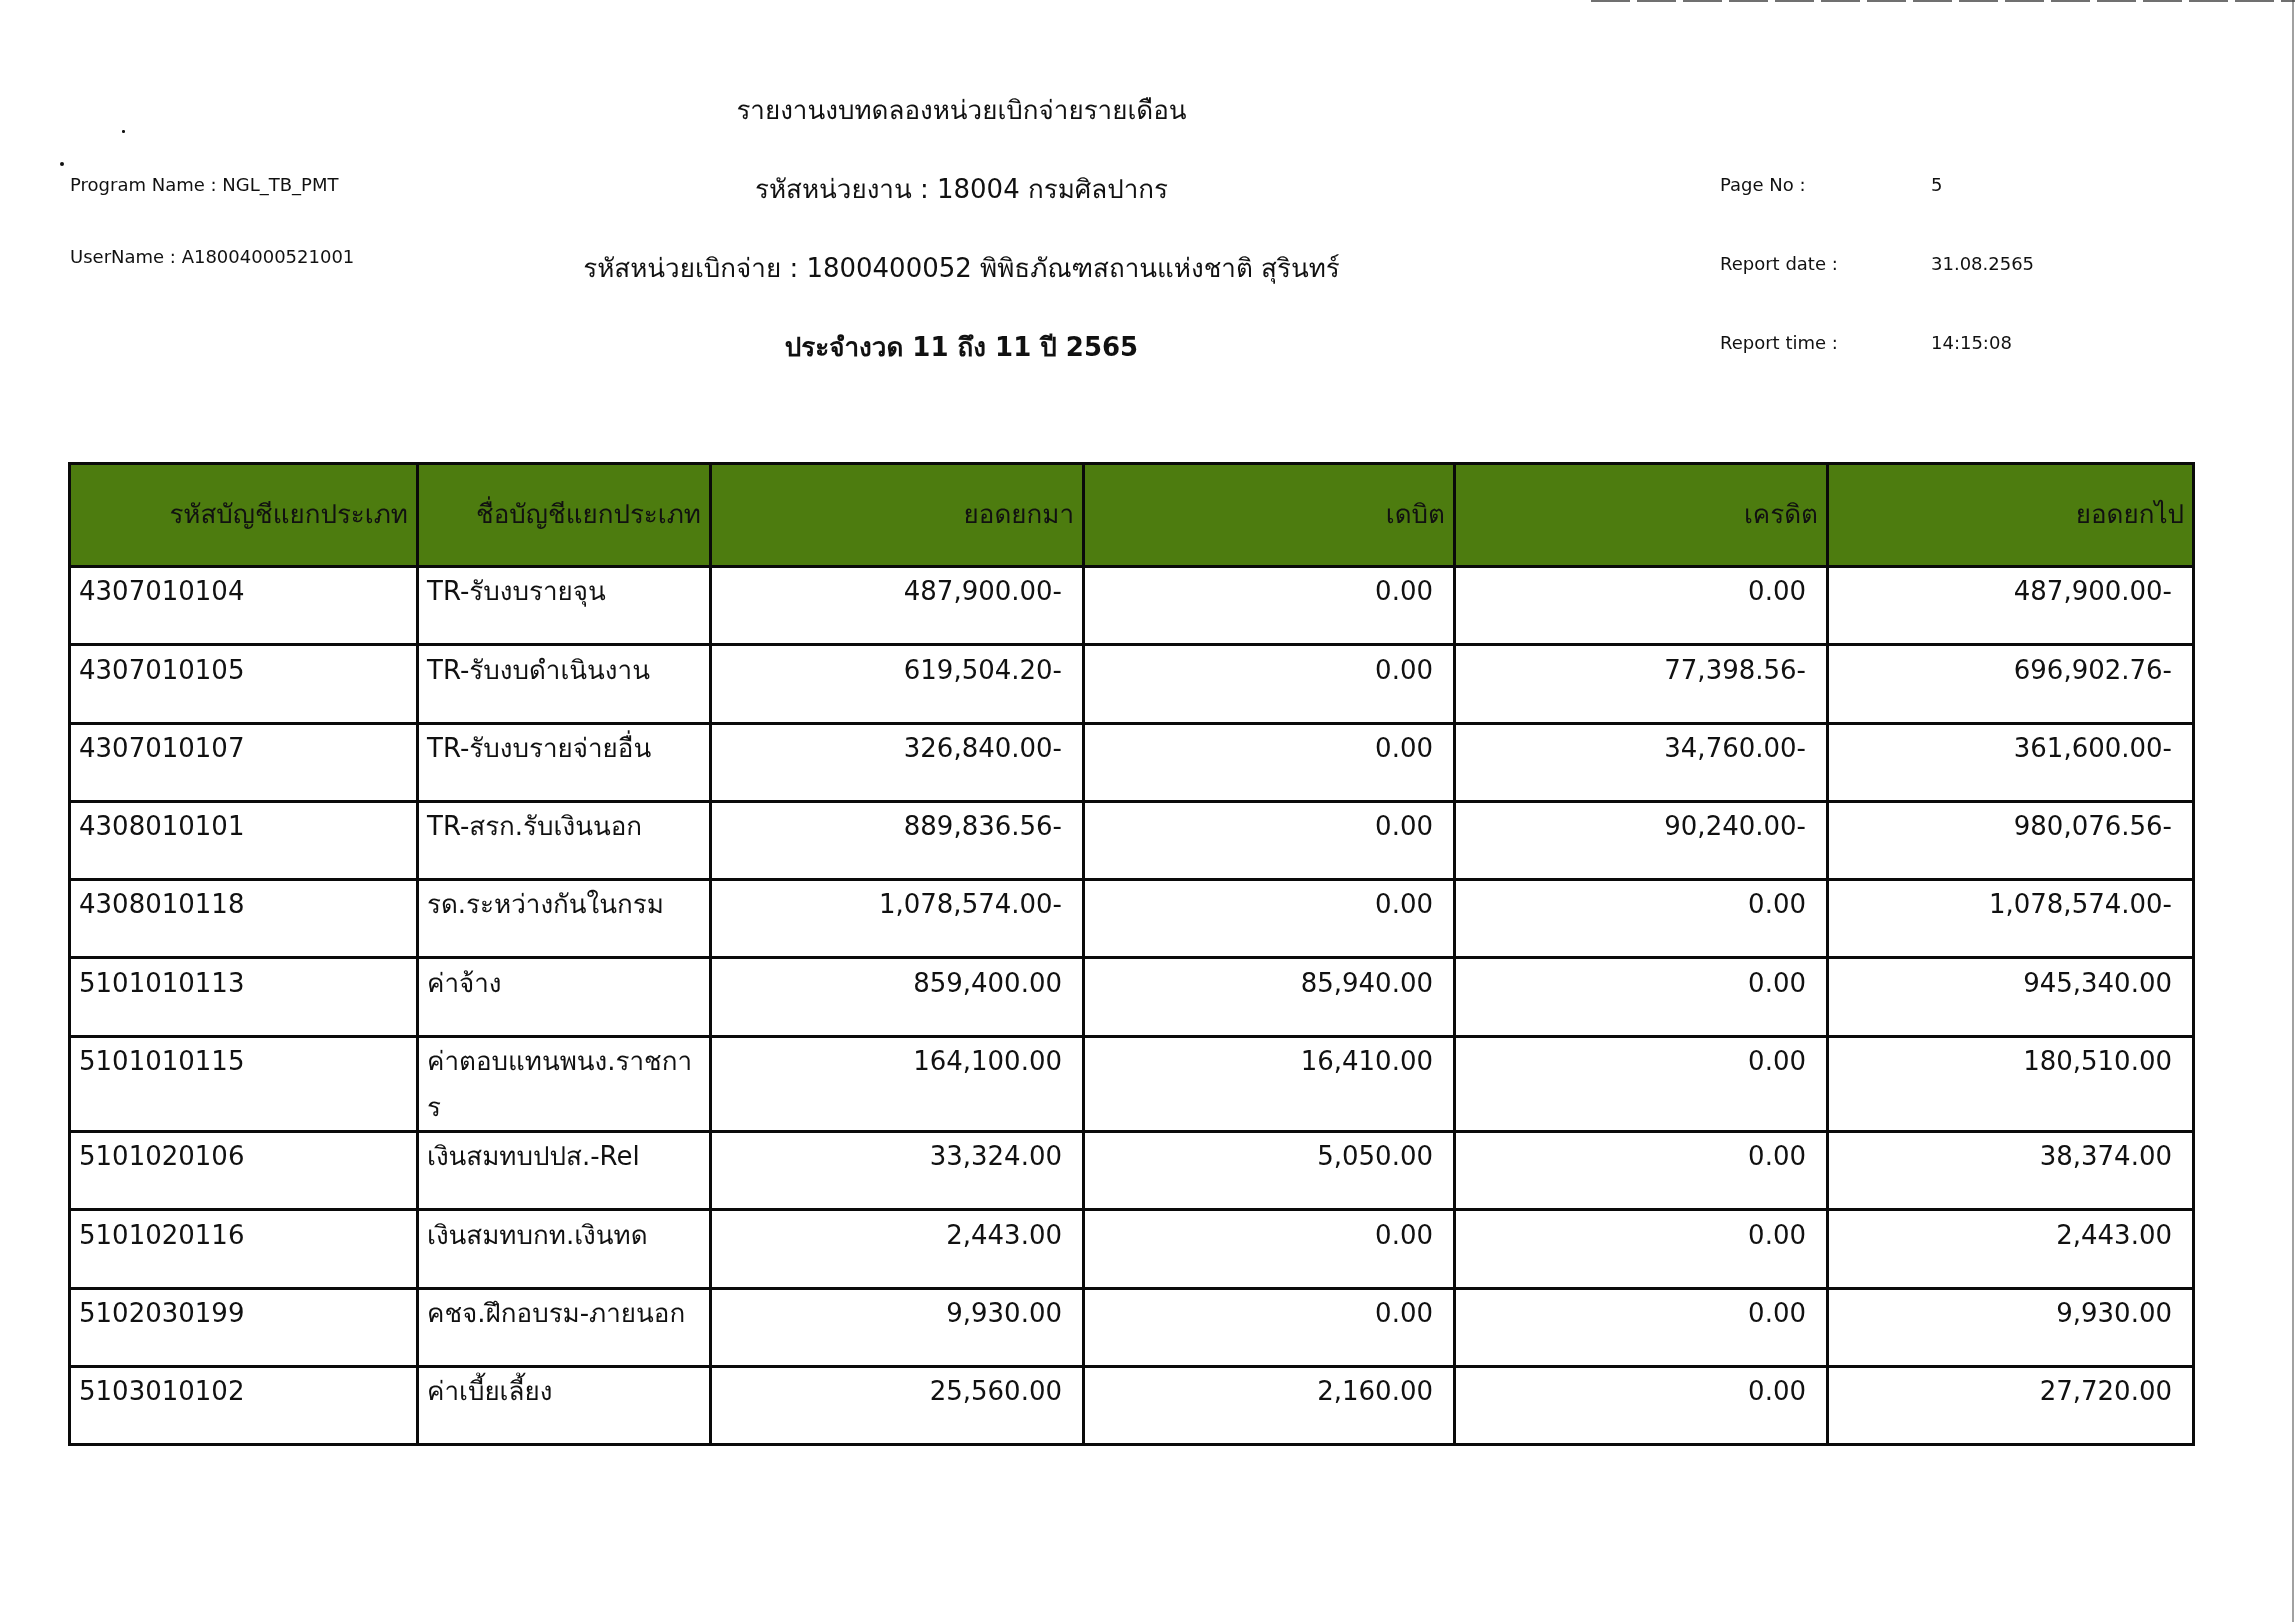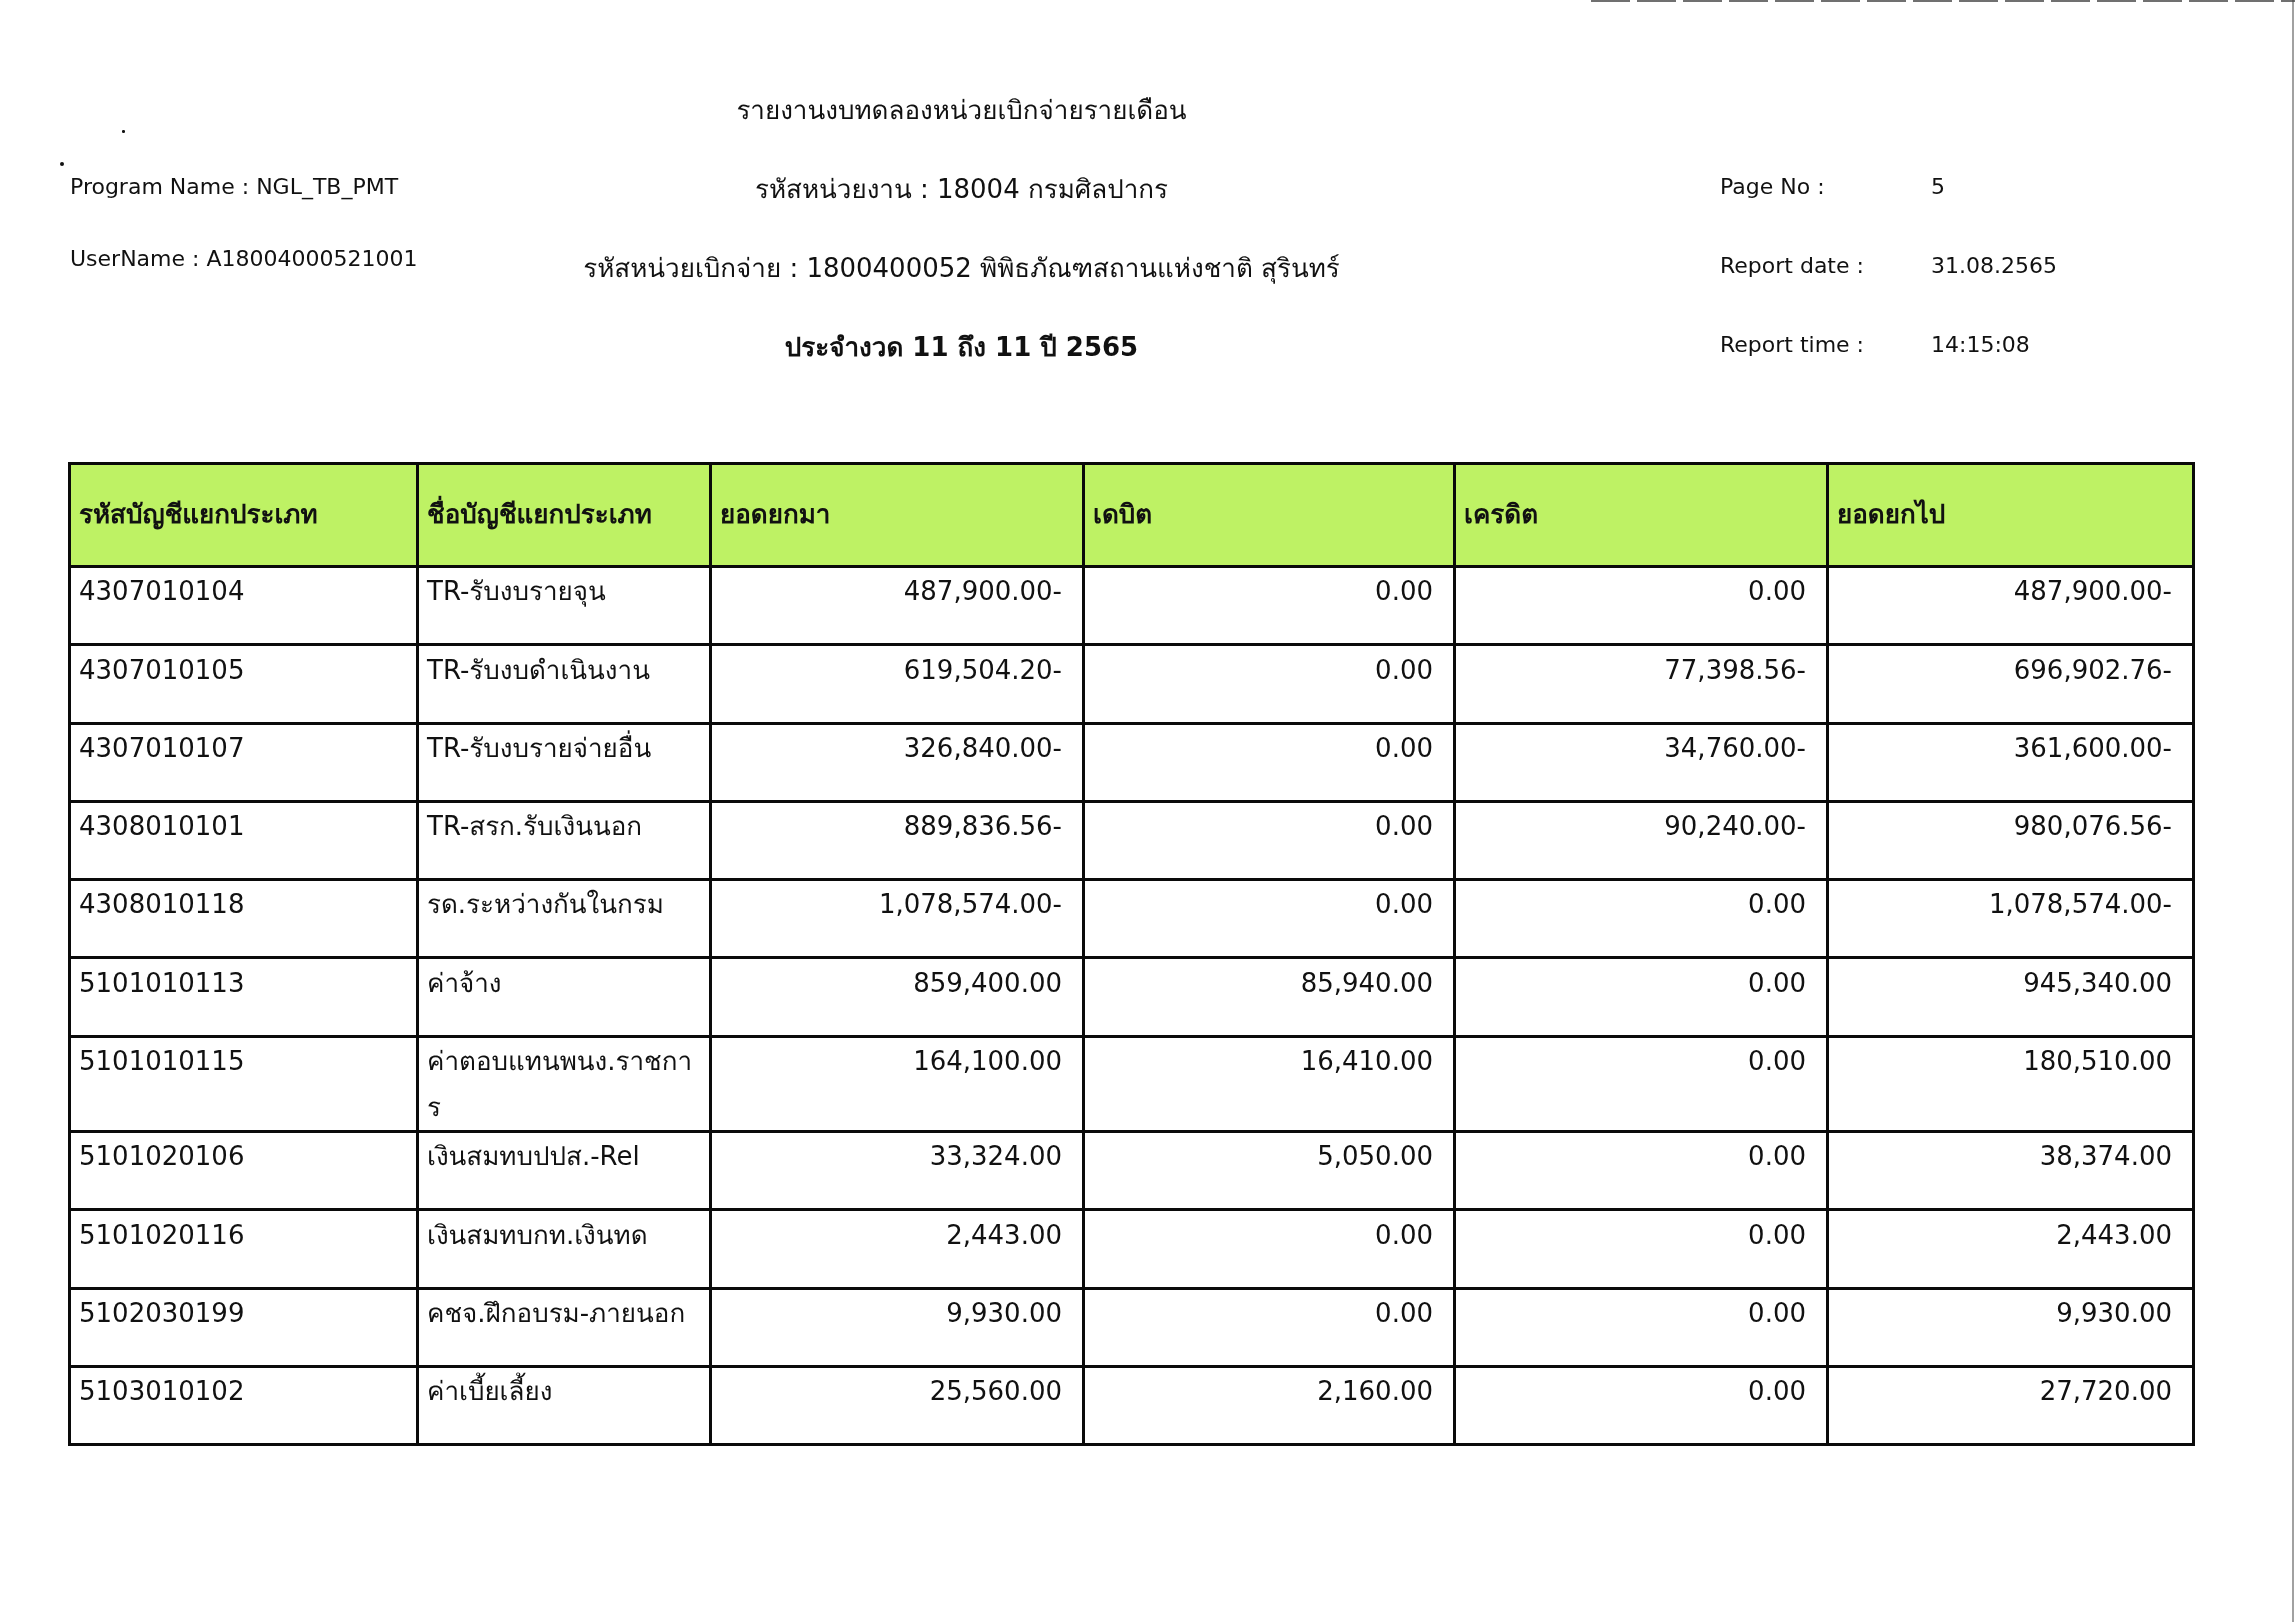"Program Name : NGL_TB_PMT" .hdr-text { font-size: 22px -> 18px }
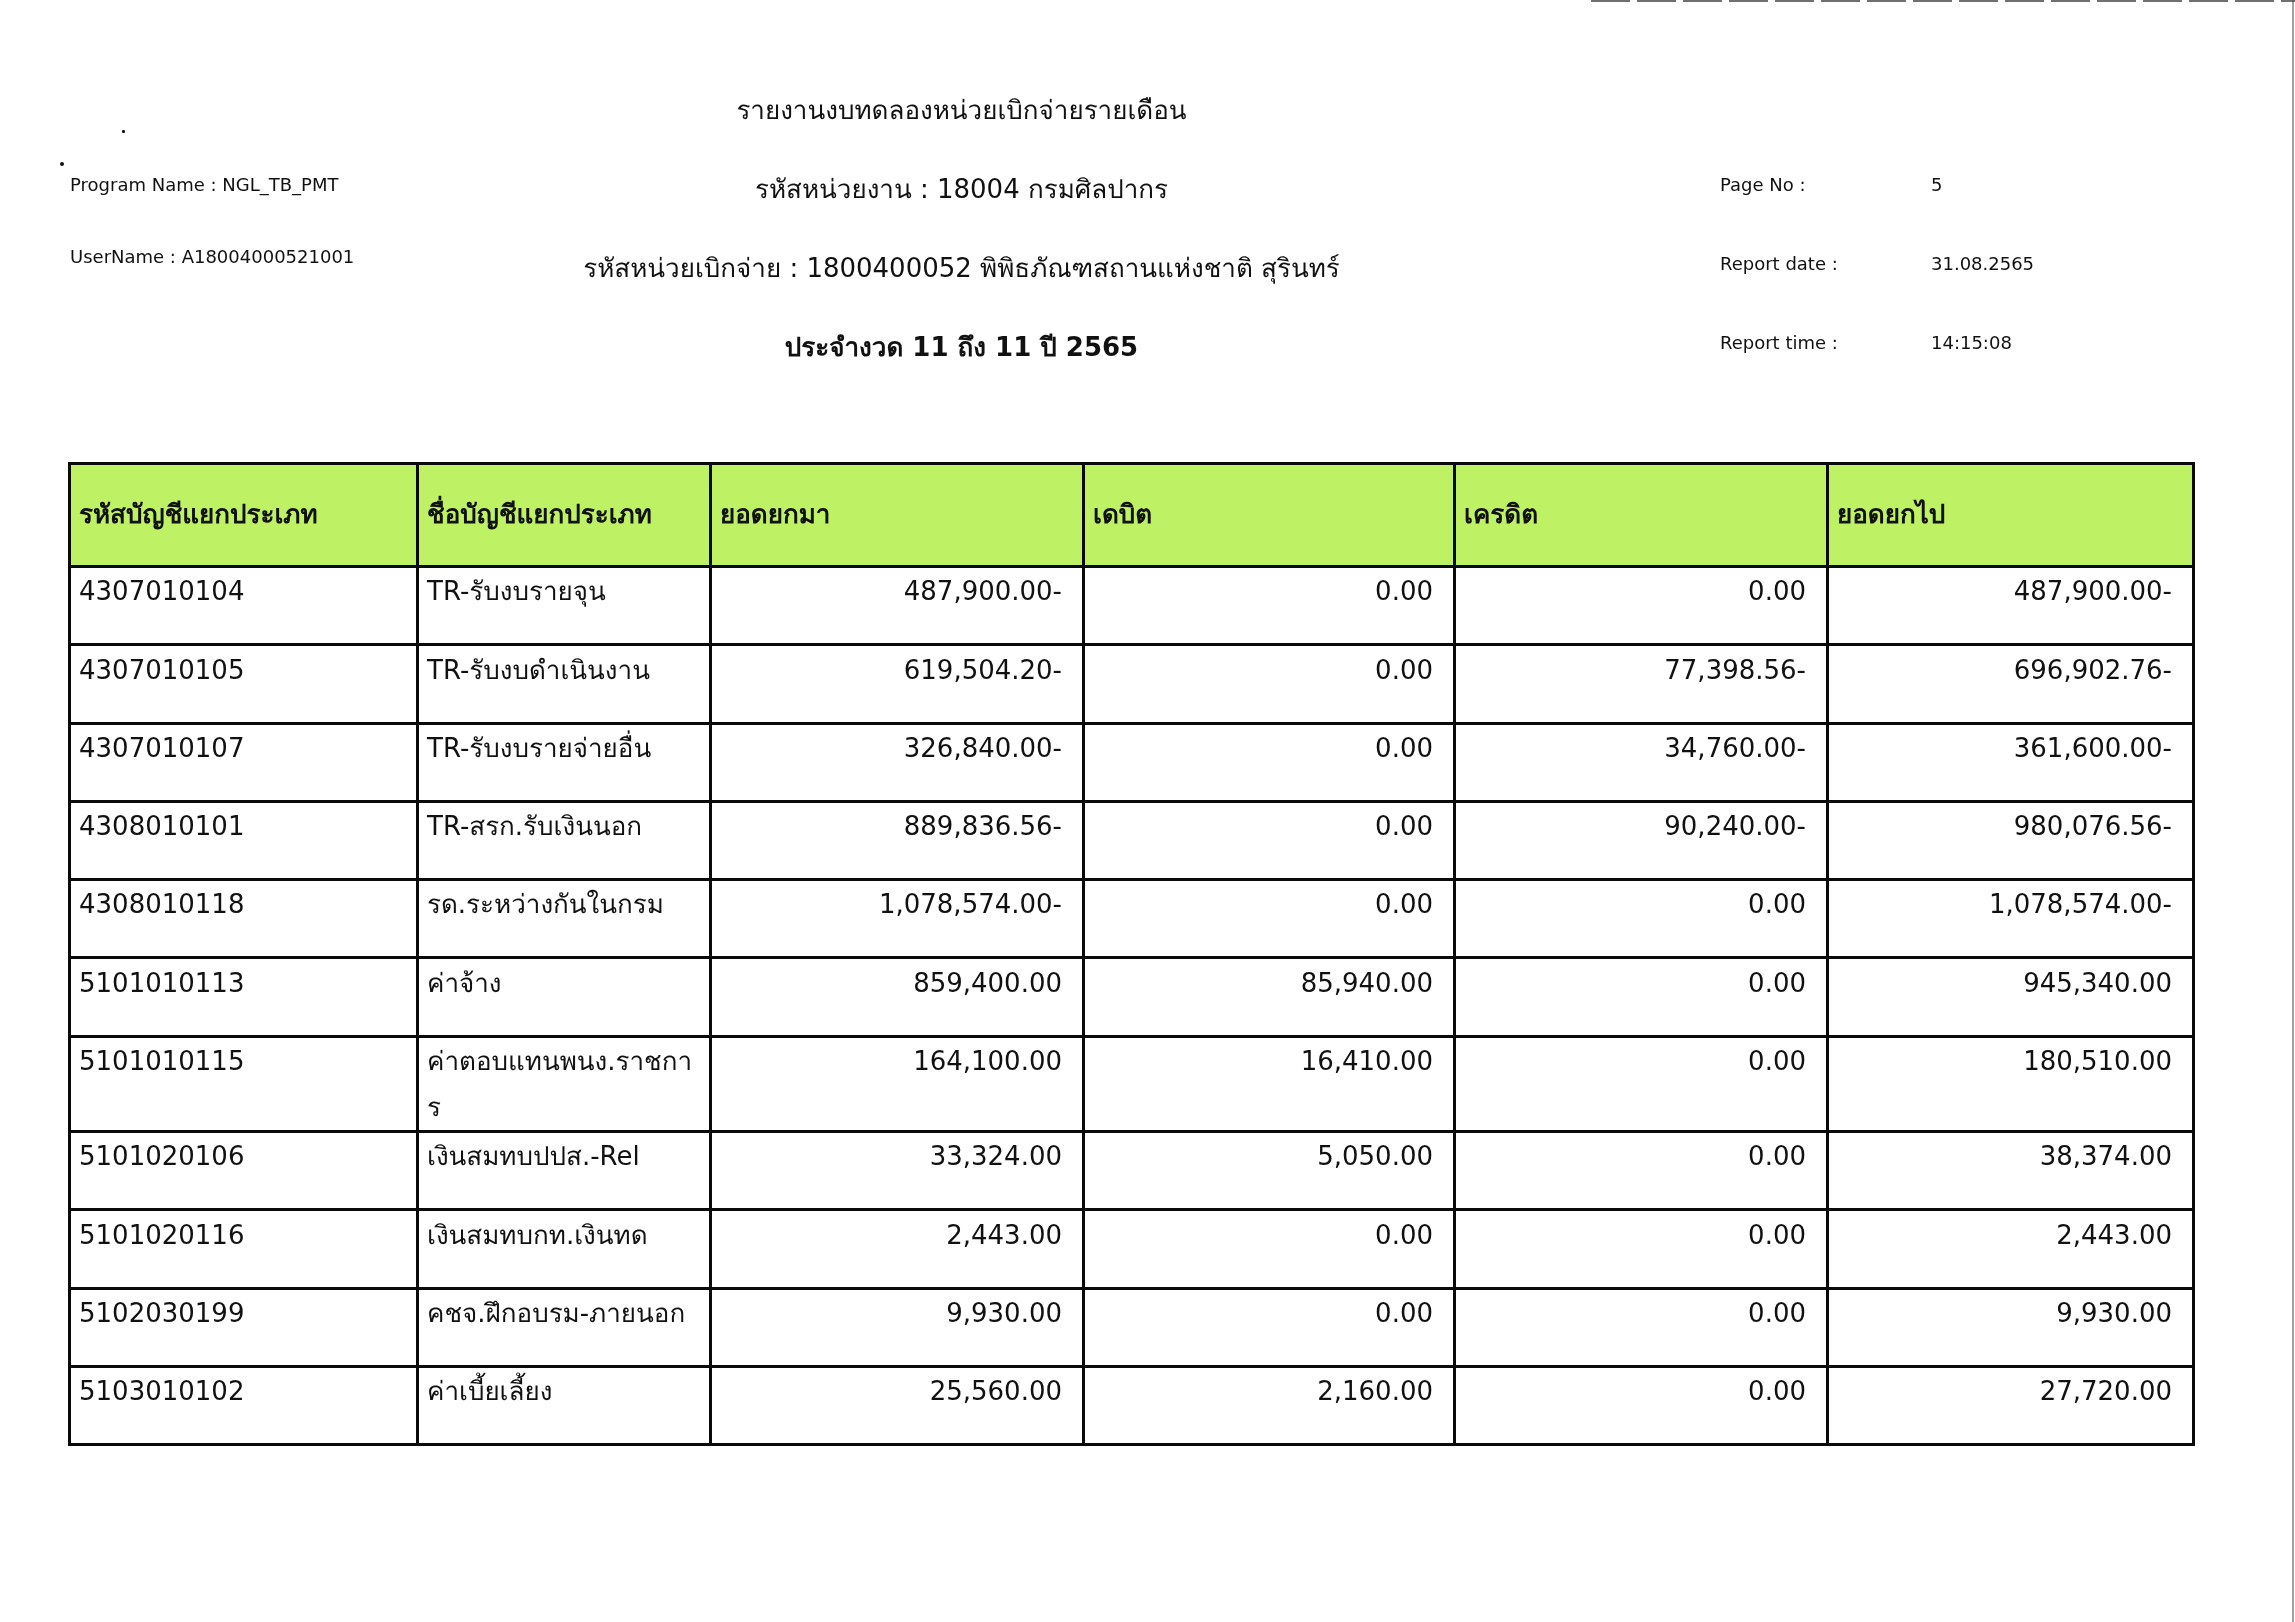"รหัสบัญชีแยกประเภท" .report-table th { background: #bef264 -> #4d7c0f; font-weight: bold -> normal; text-align: left -> right }
